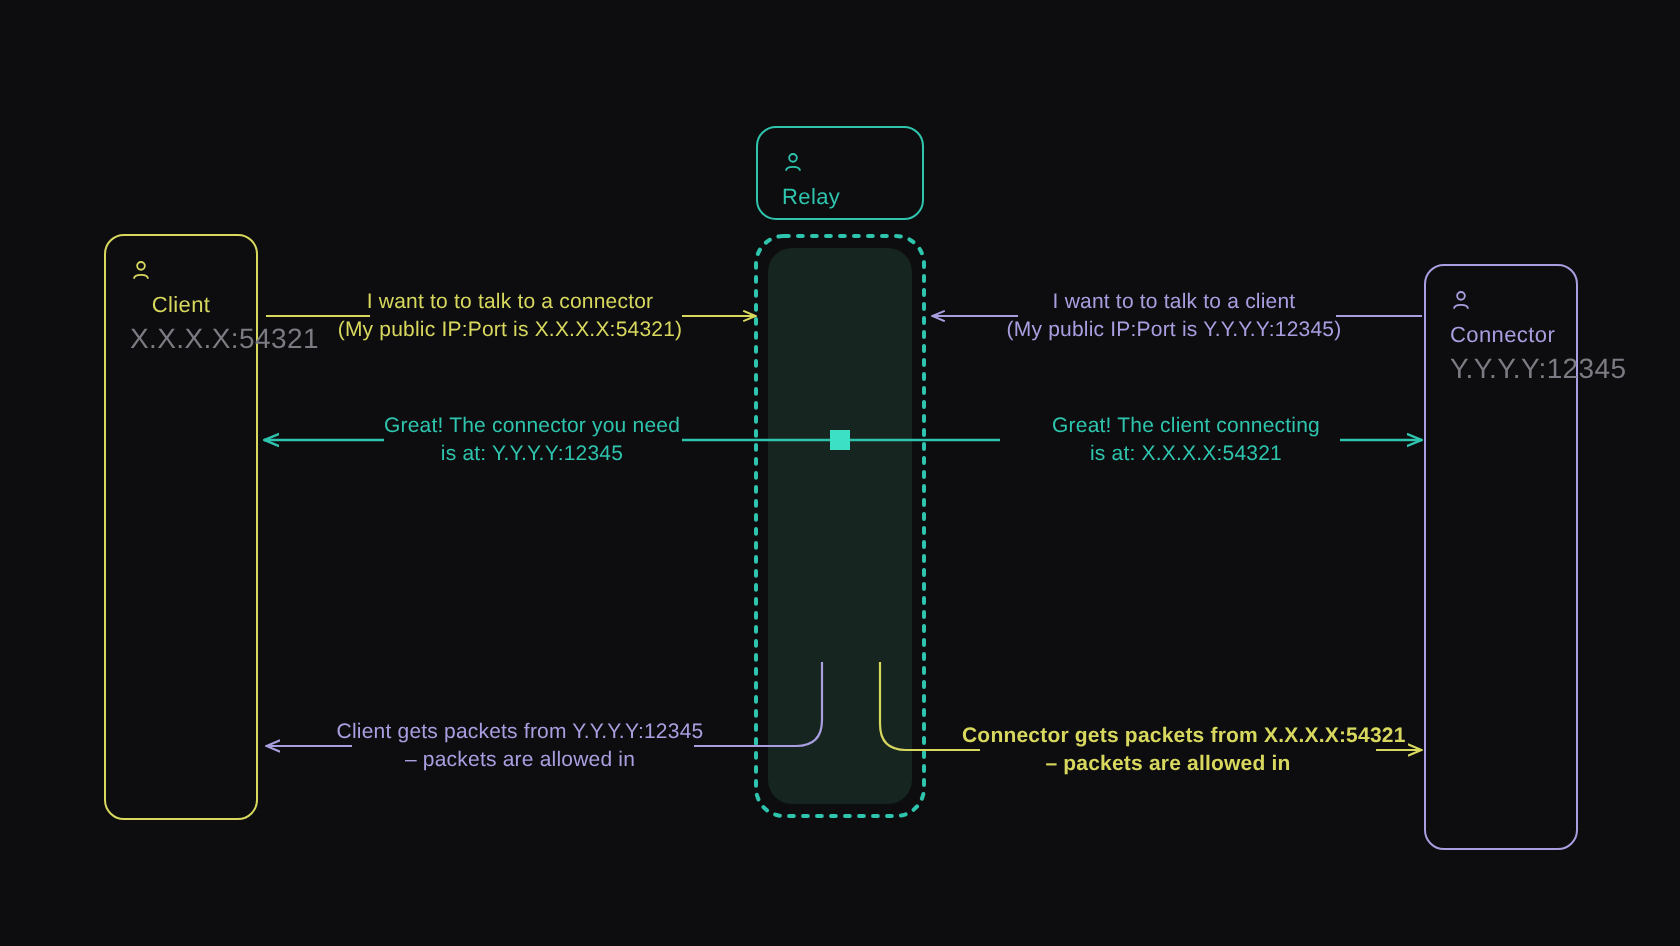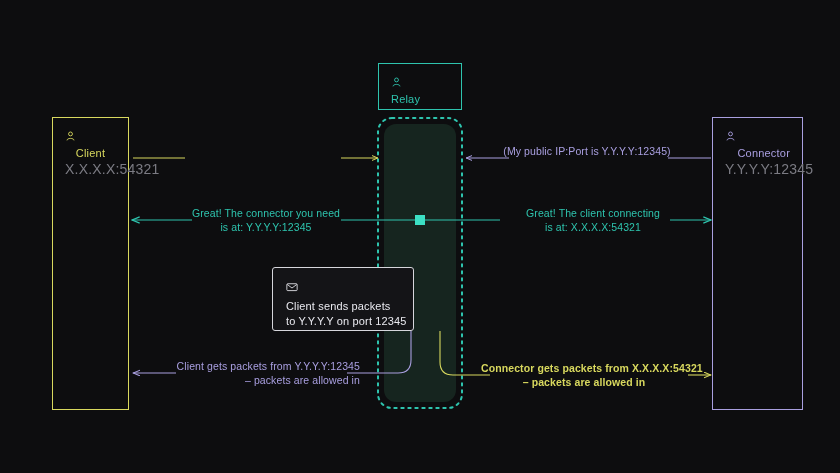"Relay" .node-box { border-radius: 0 -> 10px }
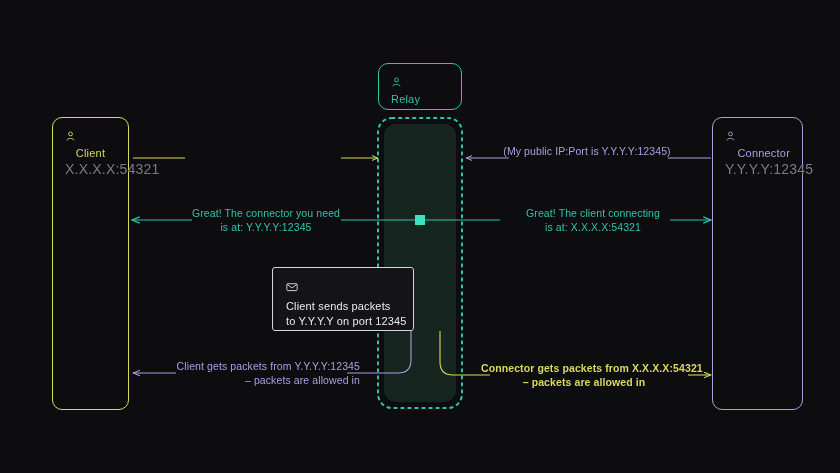"I want to to talk to a connector" div.msg { html: none -> <div> <div>I want to to talk to a connector</div> <div>(My public IP:Port is X.X.X.X:54321)</div> </div> }
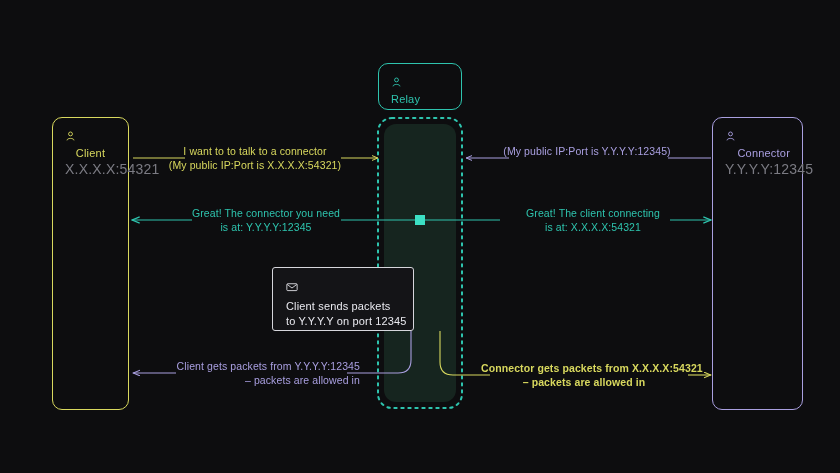"I want to to talk to a client" div { html: none -> <div>I want to to talk to a client</div> }
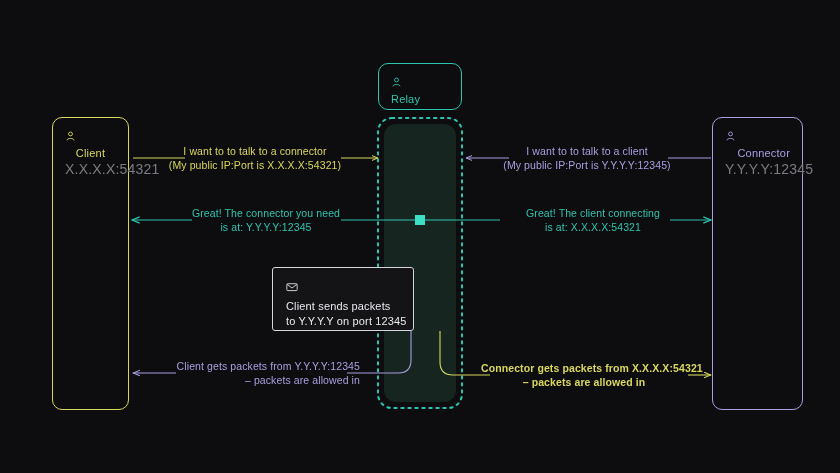"Connector" div.node-box { top: 117px -> 132px; width: 91px -> 77px }
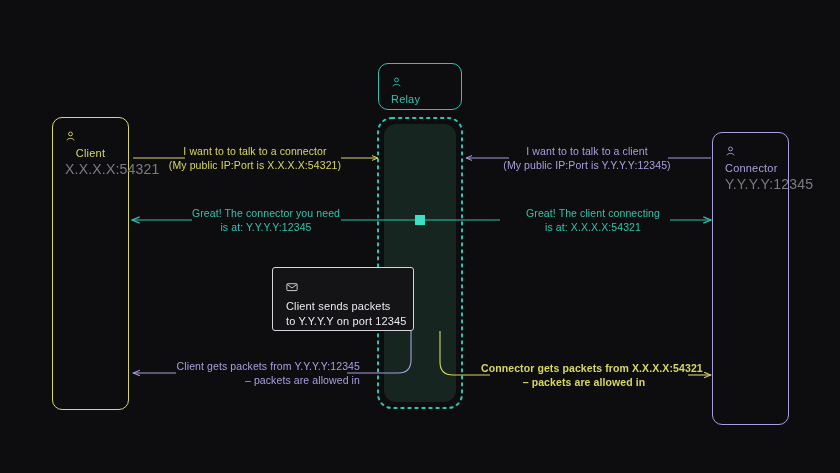"Client sends packets" div.packet-box { html: <div> <span> <svg> <rect></rect> <path></path> </svg> </span> <div>Client sends packets</div> <div>to Y.Y.Y.Y on port 12345</div> </div> -> none }
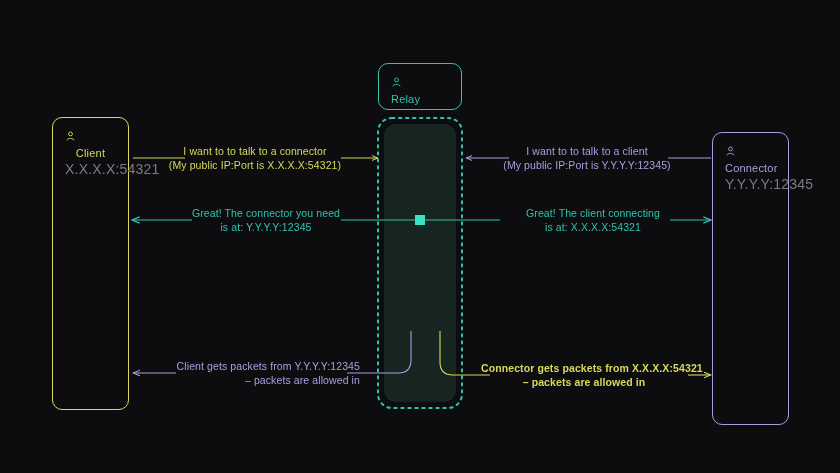"Client gets packets from Y.Y.Y.Y:12345" div.msg { text-align: right -> none }
